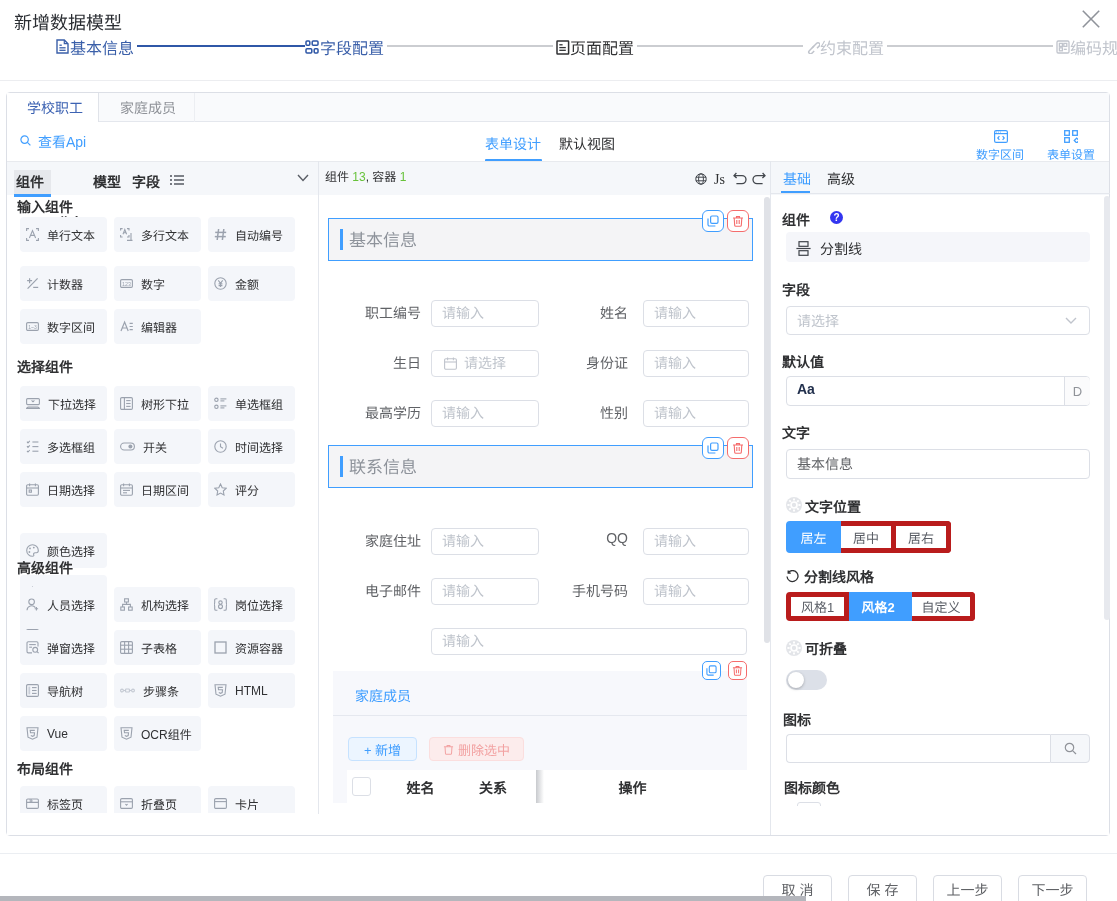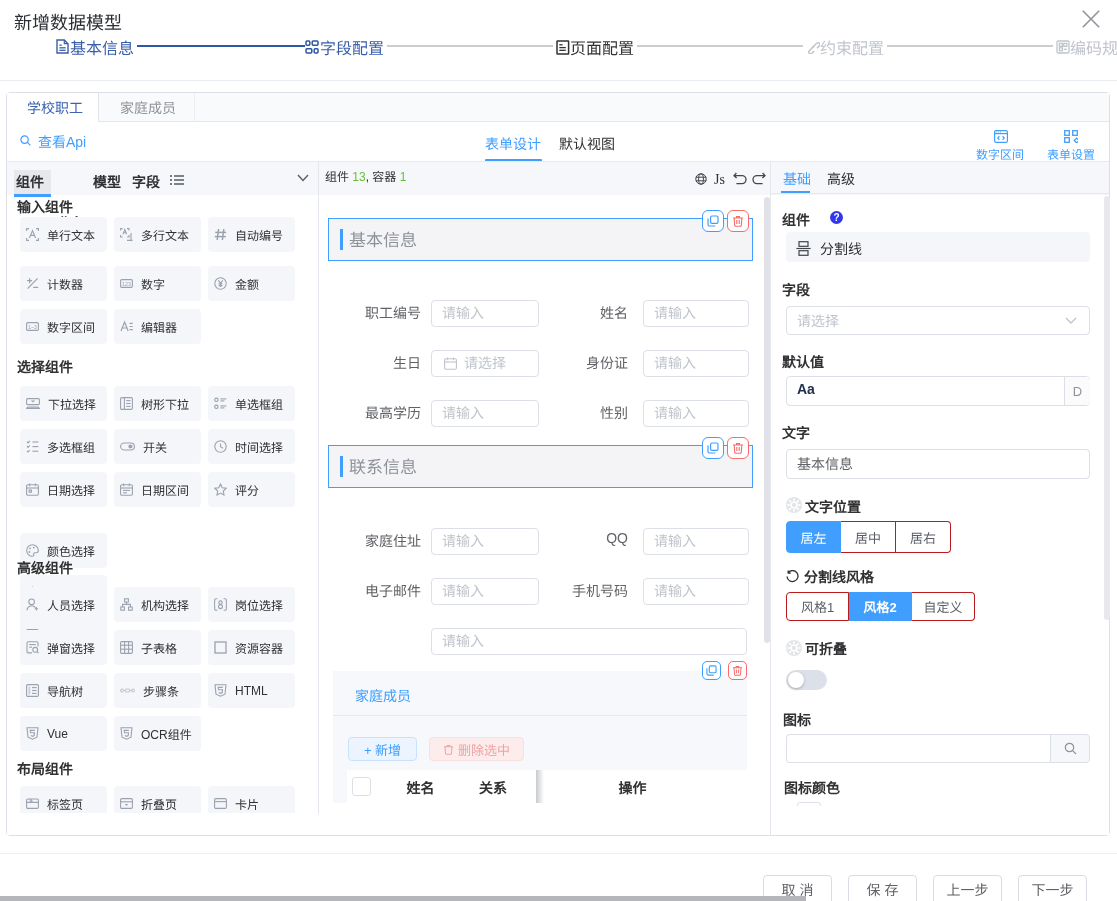"居左" .rcell { border: 1px solid #b91c1c -> 5px solid #b91c1c }
